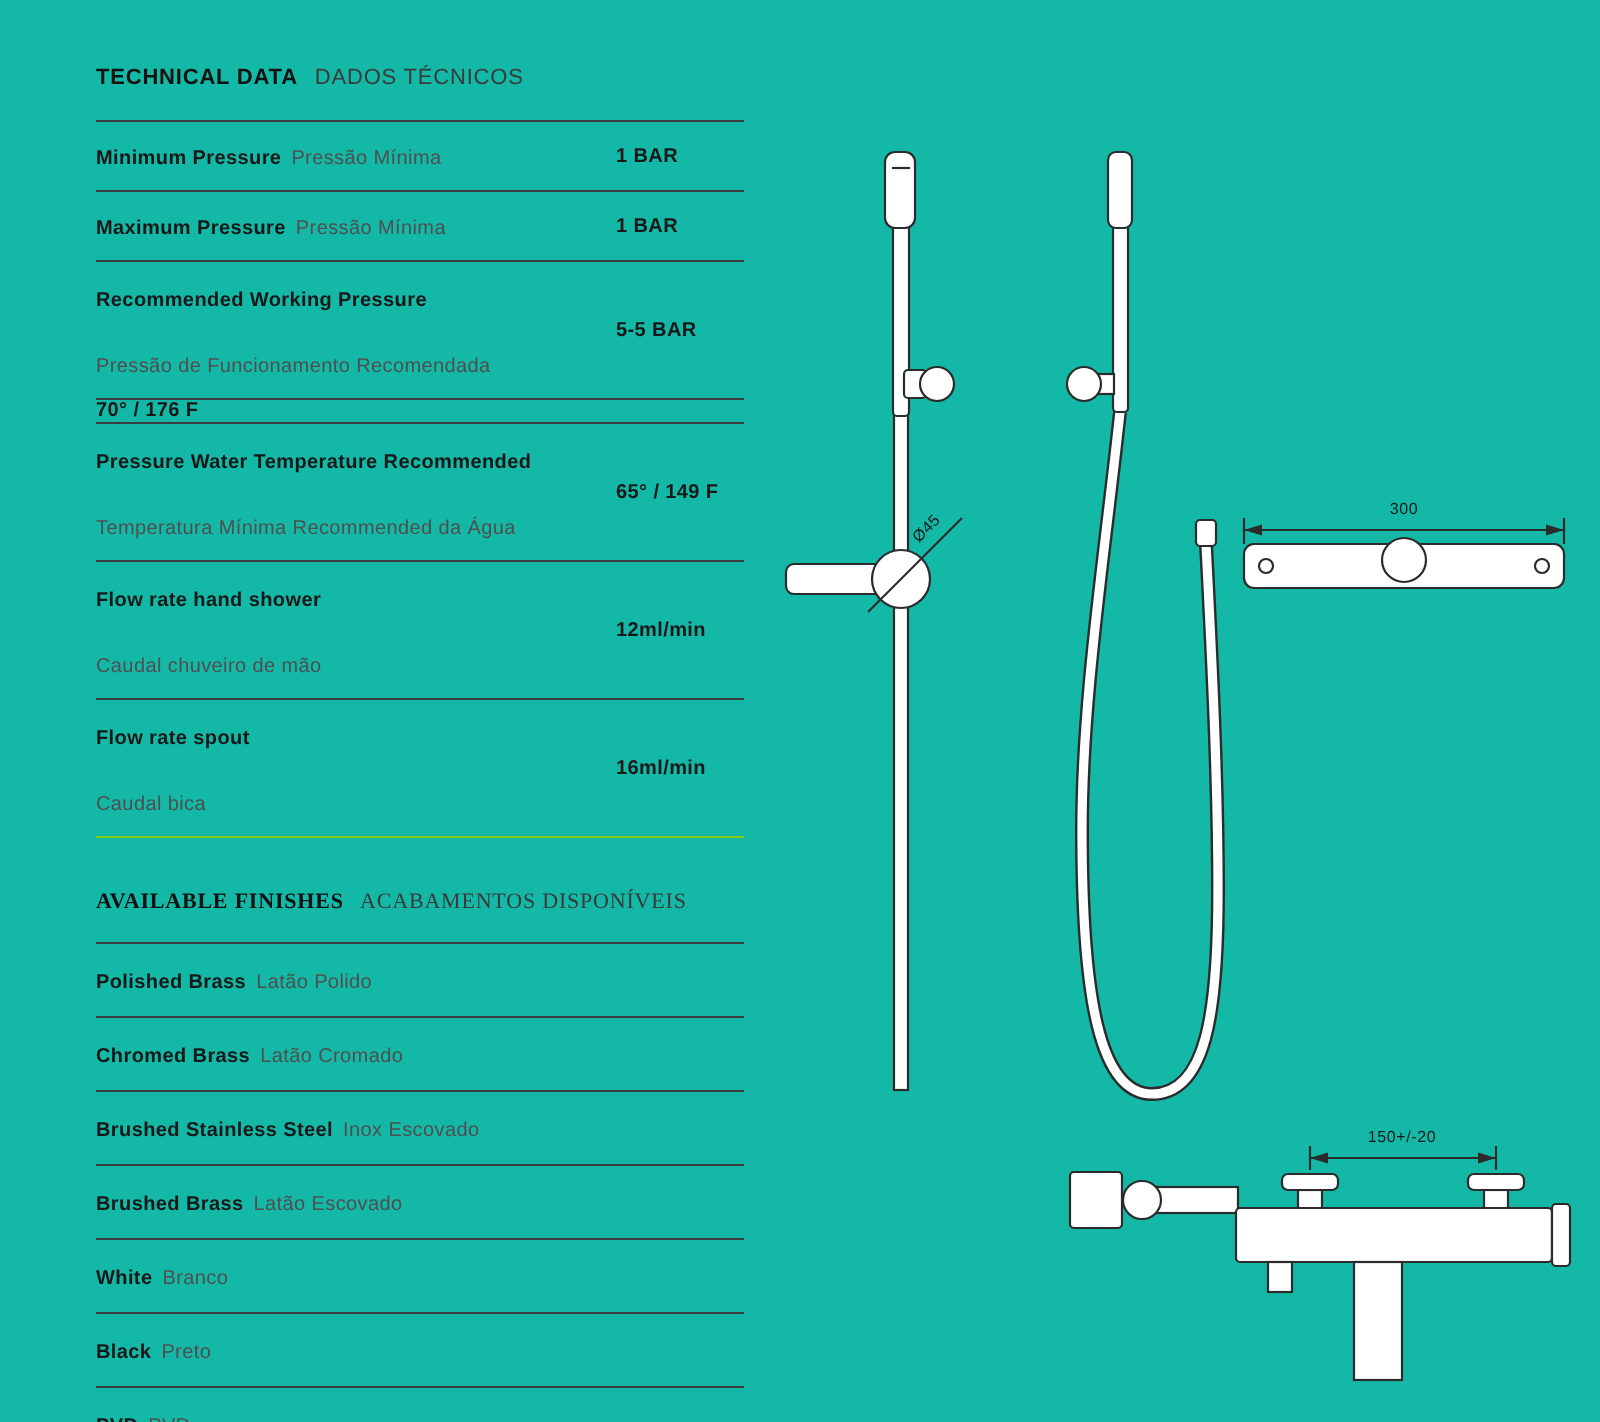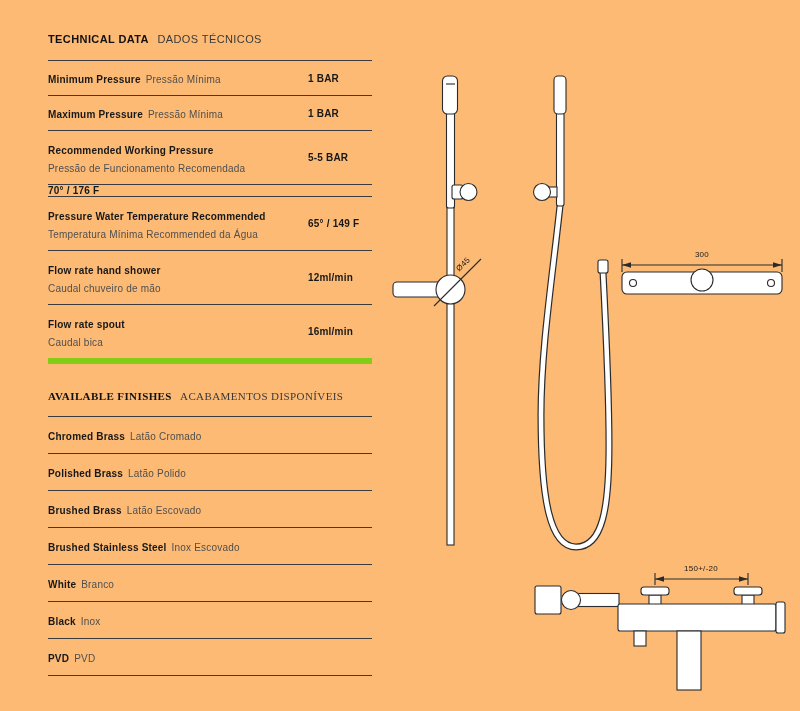"TECHNICAL DATA DADOS TÉCNICOS" .sheet { background: #fdba74 -> #14b8a6 }
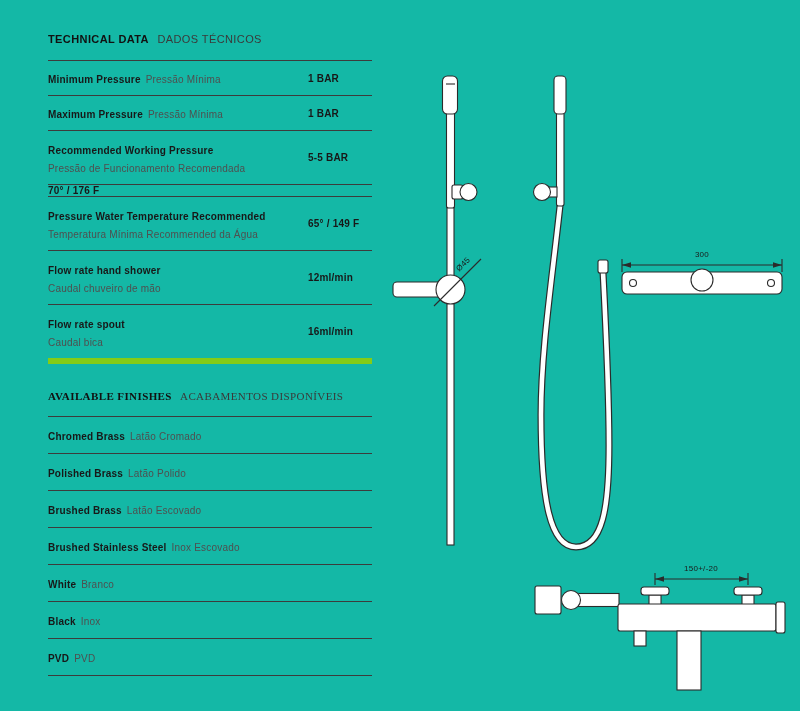"Minimum Pressure Pressão Mínima" .spec-table { border-bottom: 6px solid #84cc16 -> 1px solid #84cc16 }
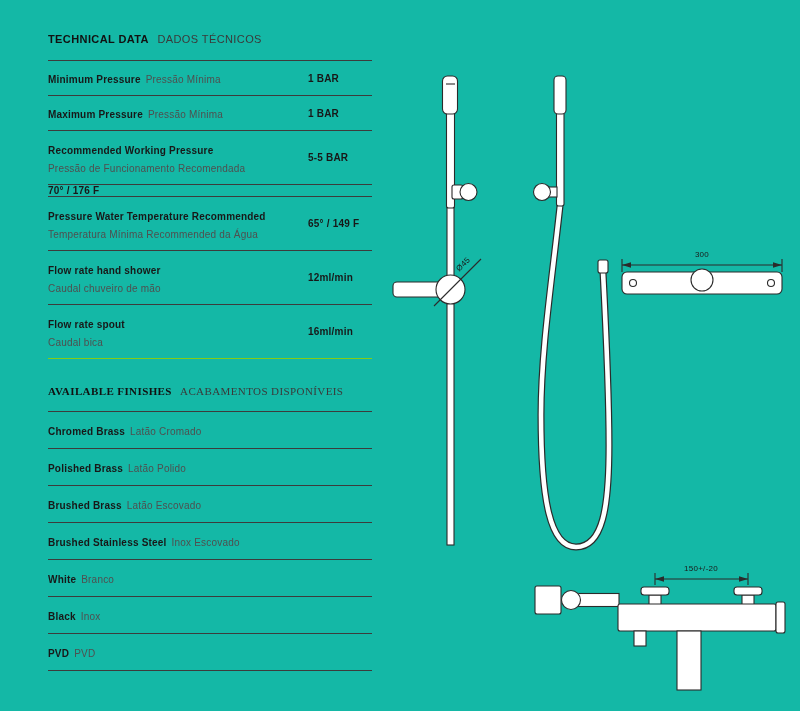"Pressão de Funcionamento Recomendada" .trow.stacked .pt { margin-top: 4px -> 19px }
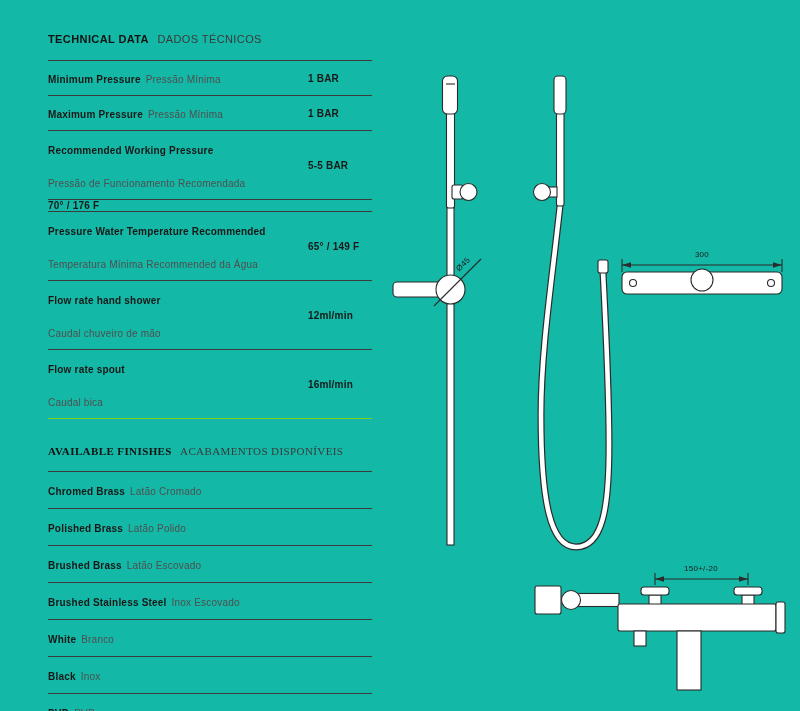"Chromed Brass Latão Cromado" div.frow { order: before "Polished Brass Latão Polido" -> after "Polished Brass Latão Polido" }
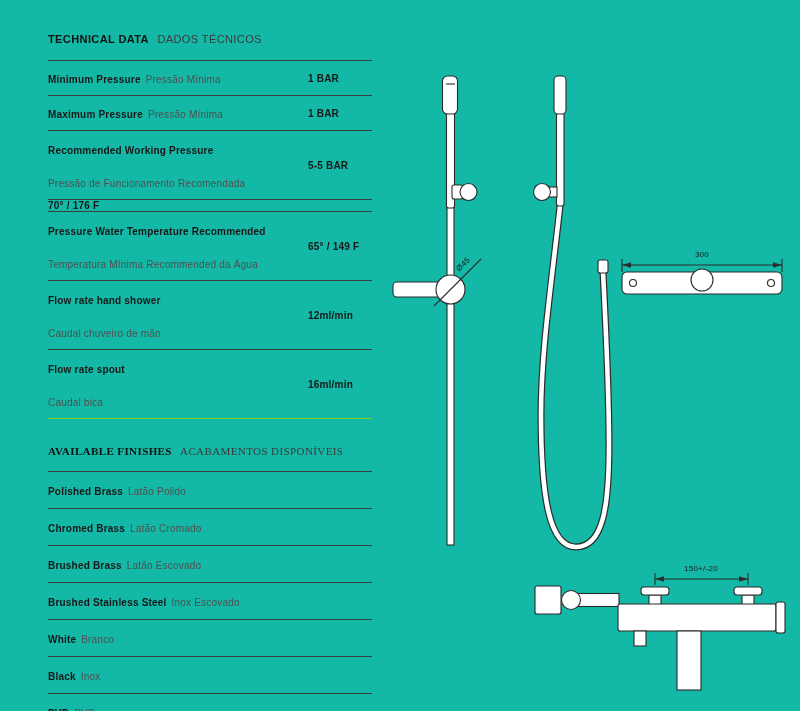"Brushed Brass Latão Escovado" div.frow { order: before "Brushed Stainless Steel Inox Escovado" -> after "Brushed Stainless Steel Inox Escovado" }
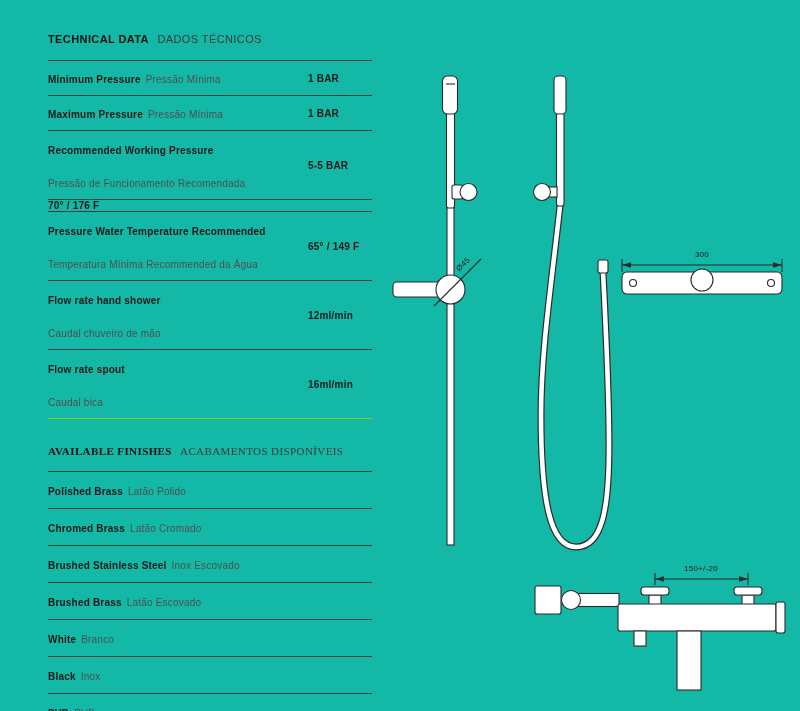"Inox" span.pt { text: Inox -> Preto }
